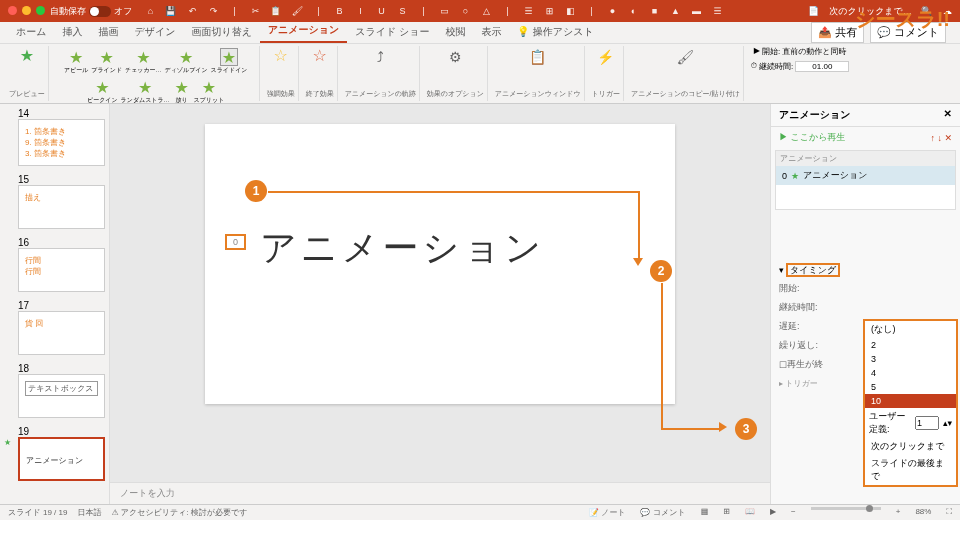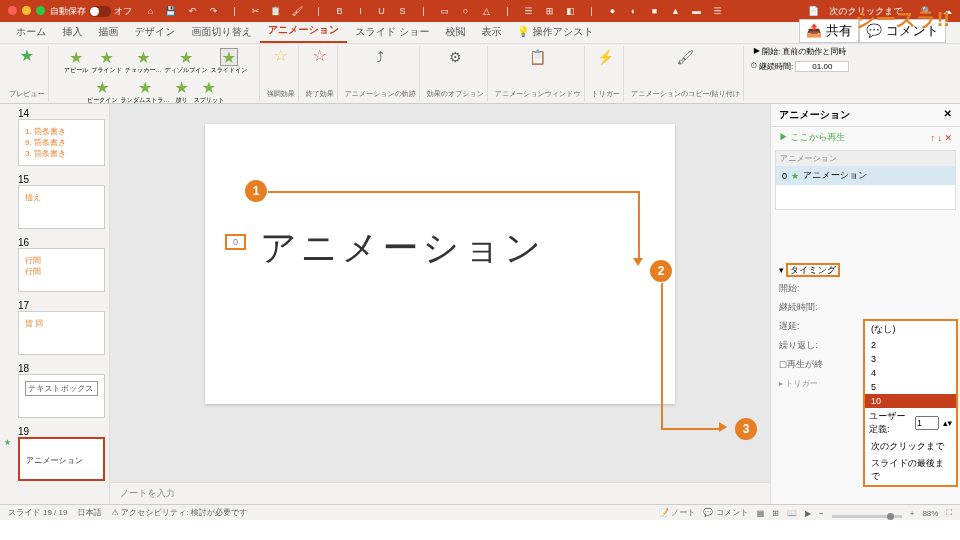"📤 共有" .ribbon-right { font-size: 13px -> 11px; gap: none -> 6px }
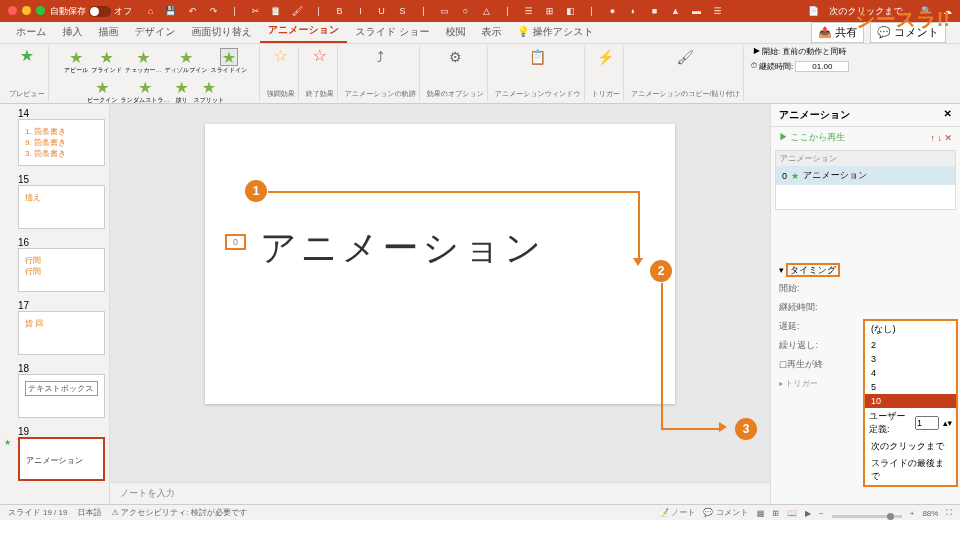"📝 ノート" .status .right { align-items: flex-end -> flex-start; gap: 8px -> 15px }
